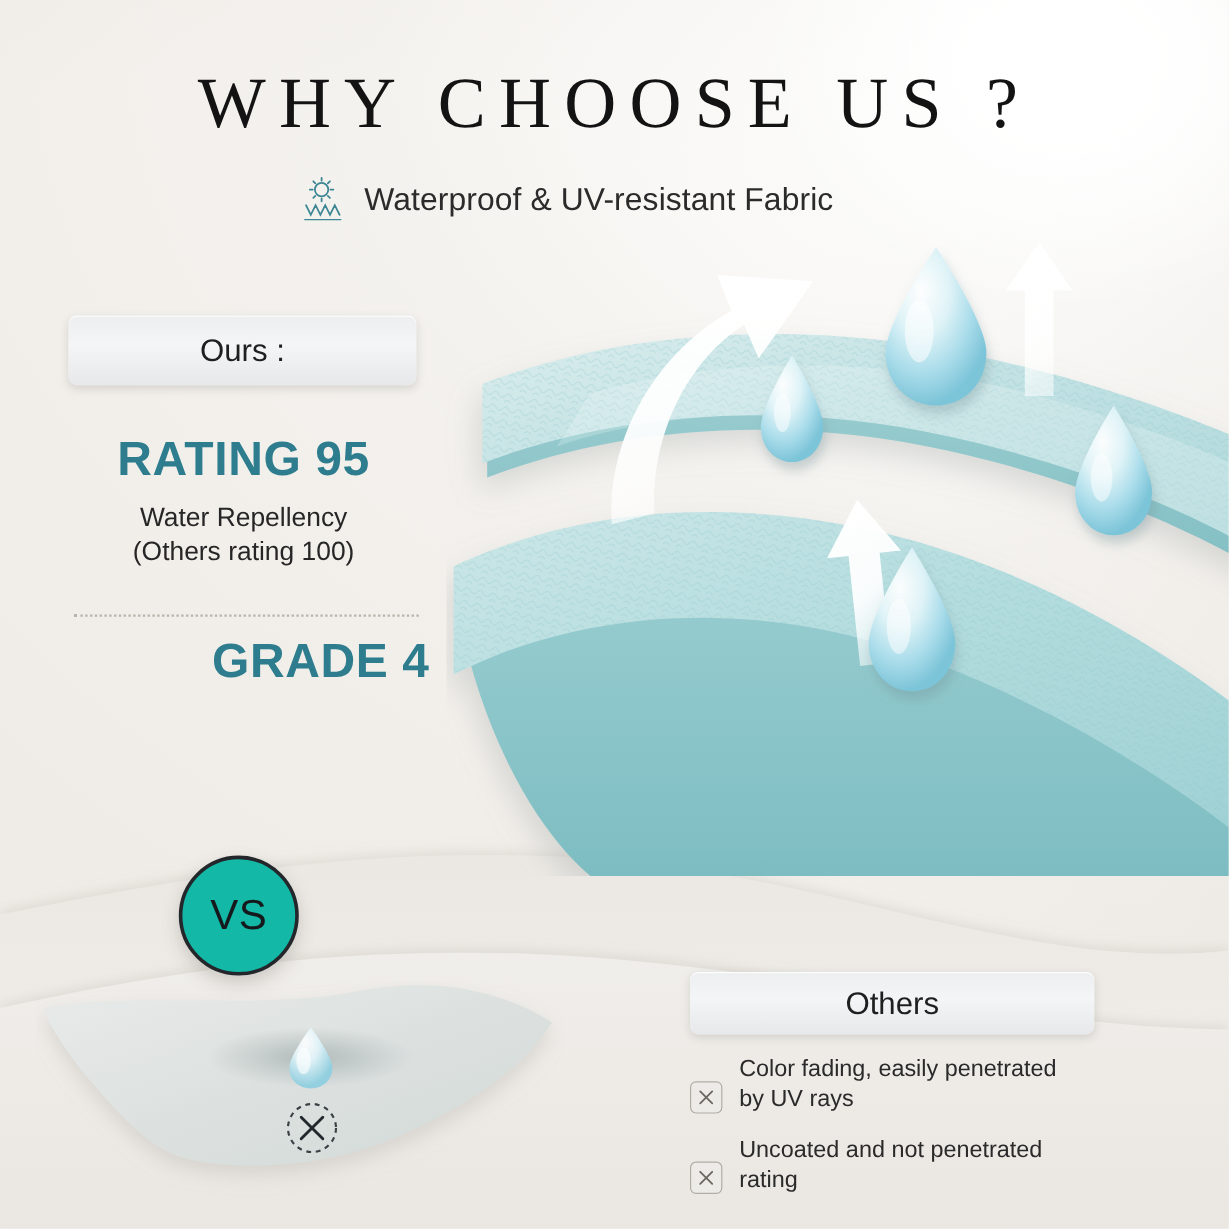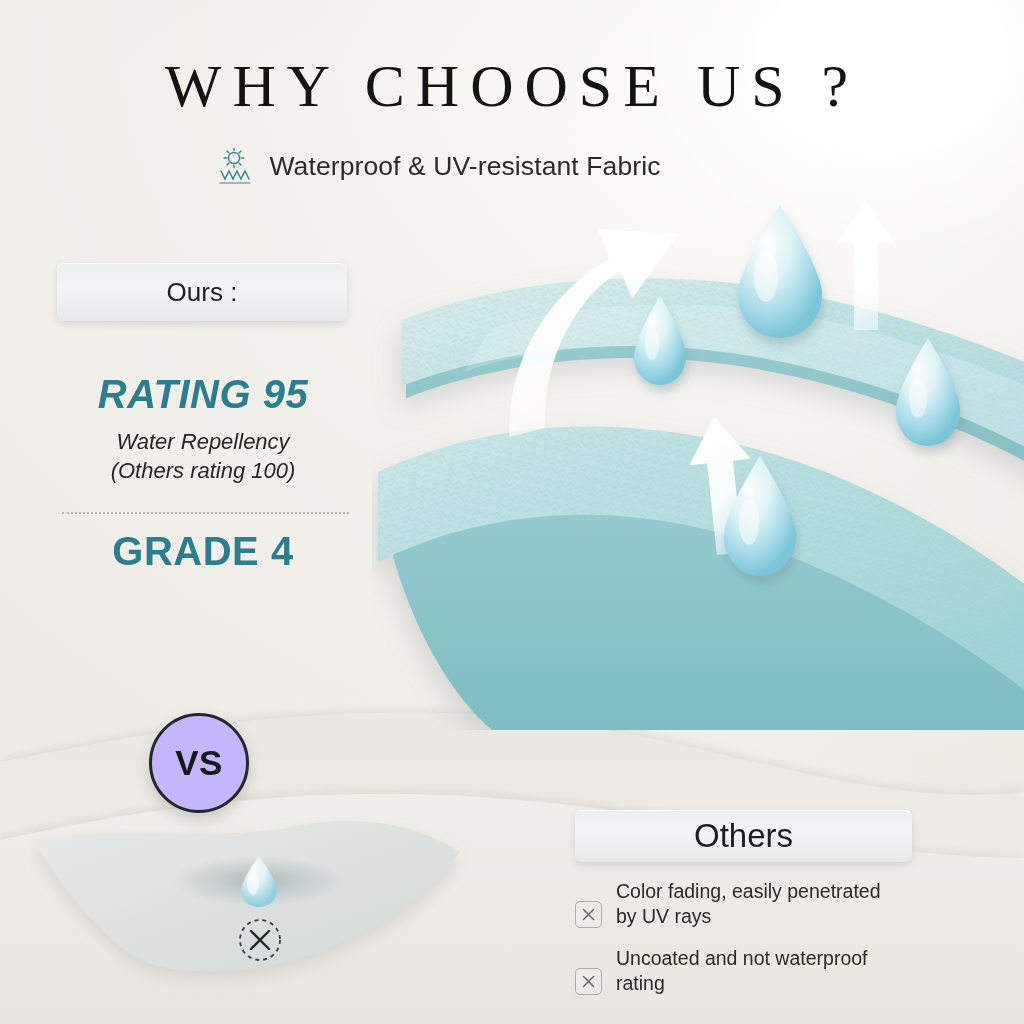"Waterproof & UV-resistant Fabric" .subtitle-row { padding-left: none -> 34px }
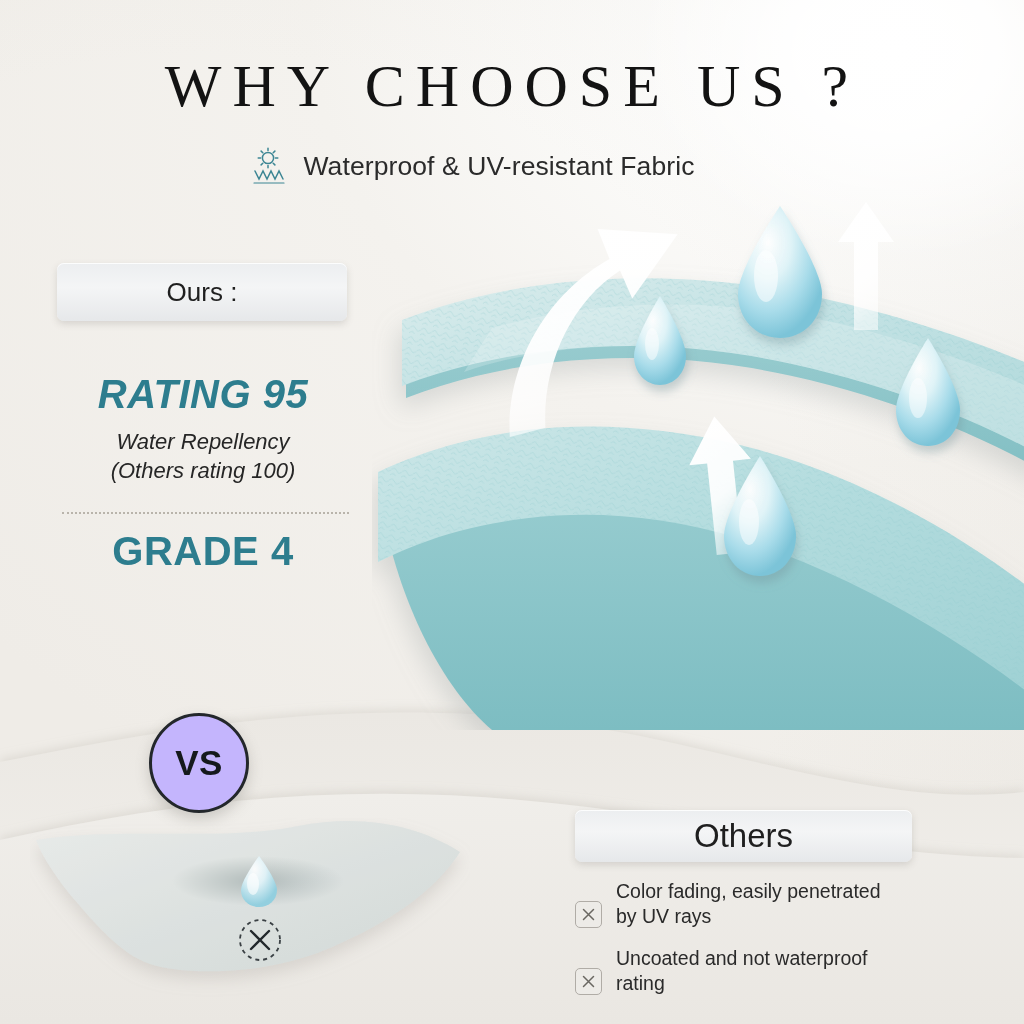"RATING 95" #stat-rating { font-style: italic -> none; top: 373px -> 362px }
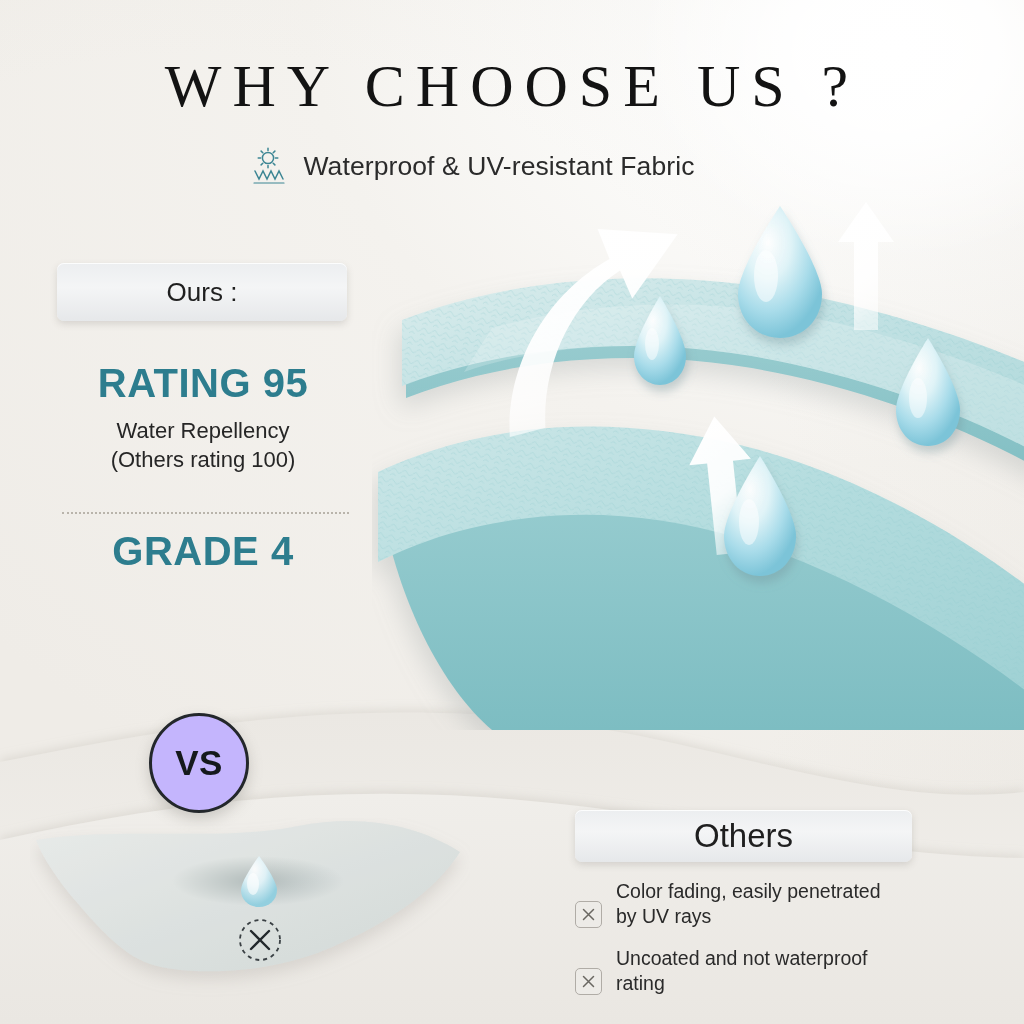"GRADE 4" #stat-grade { text-align: none -> right }
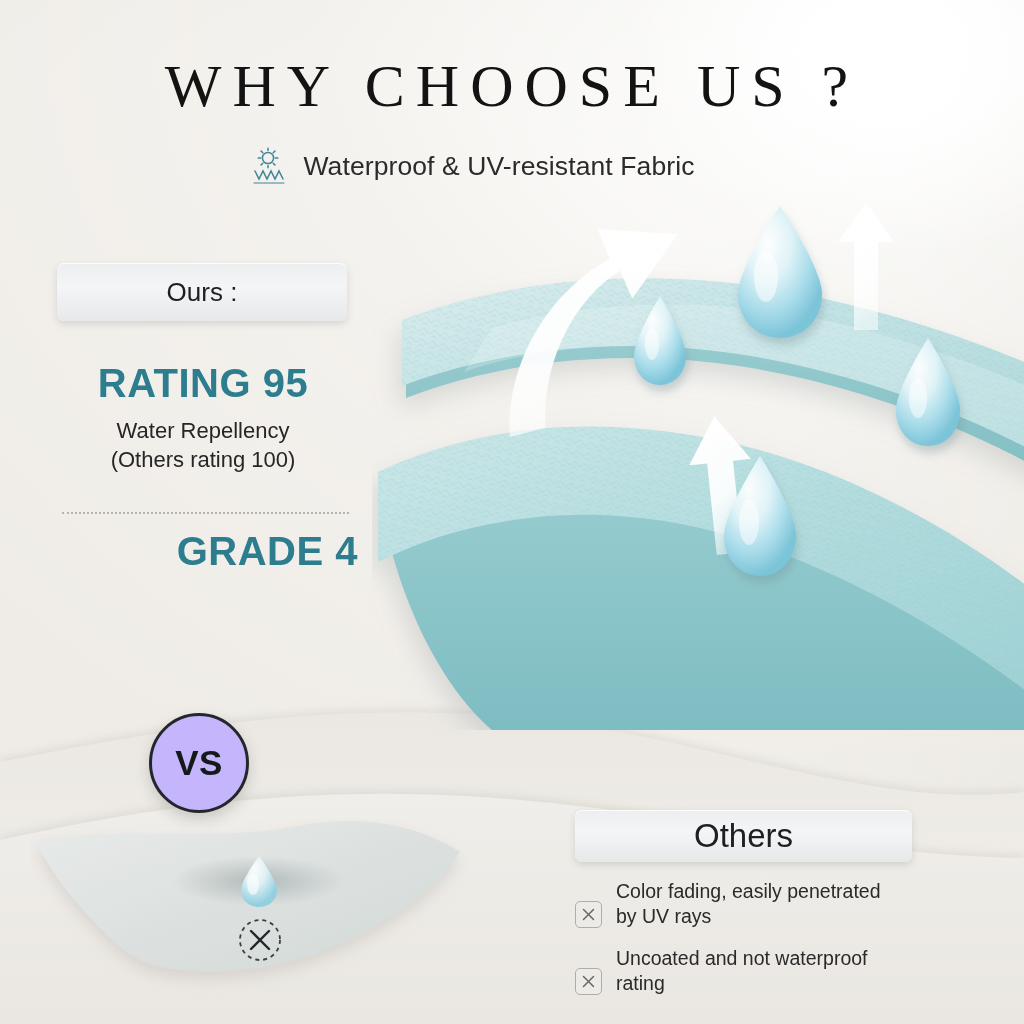"VS" #vs-badge { background: #c4b5fd -> #14b8a6; font-weight: bold -> normal }
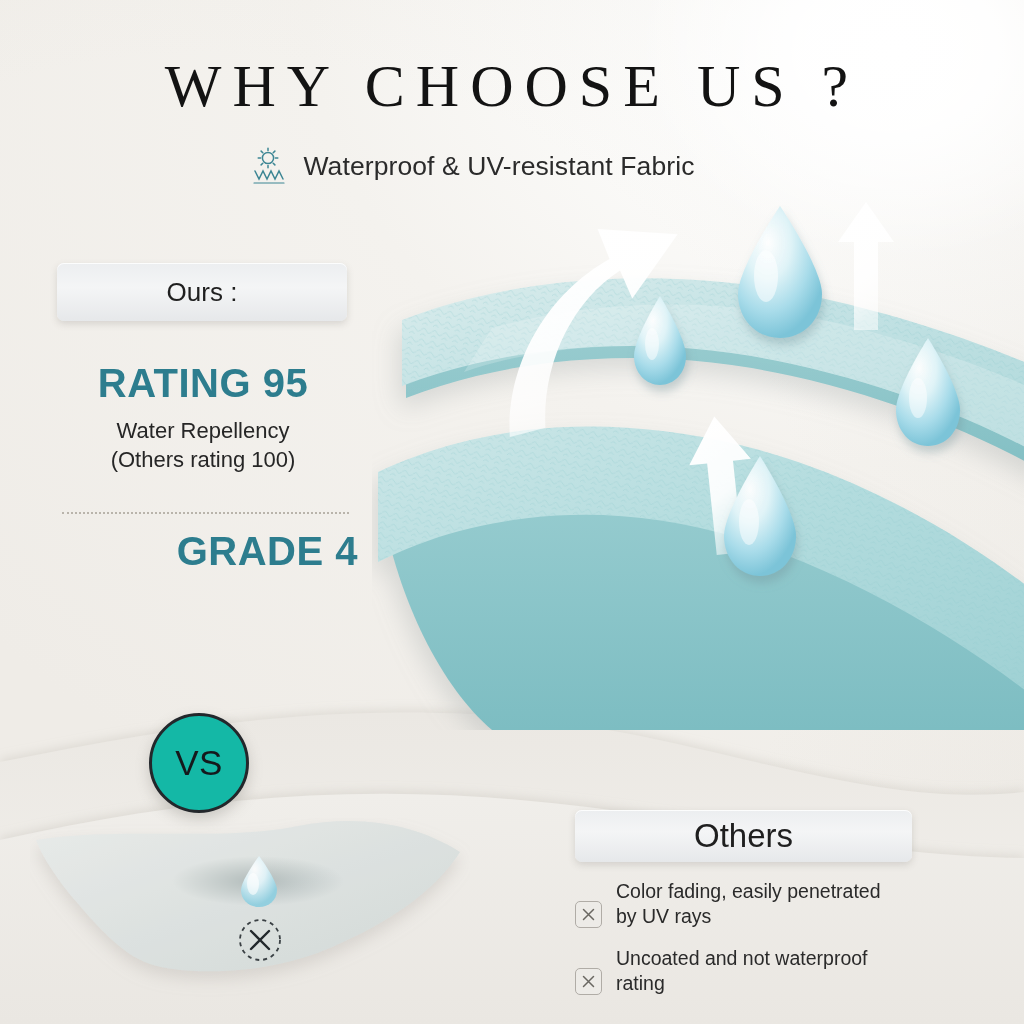"Others" #banner-others { font-size: 33px -> 26px }
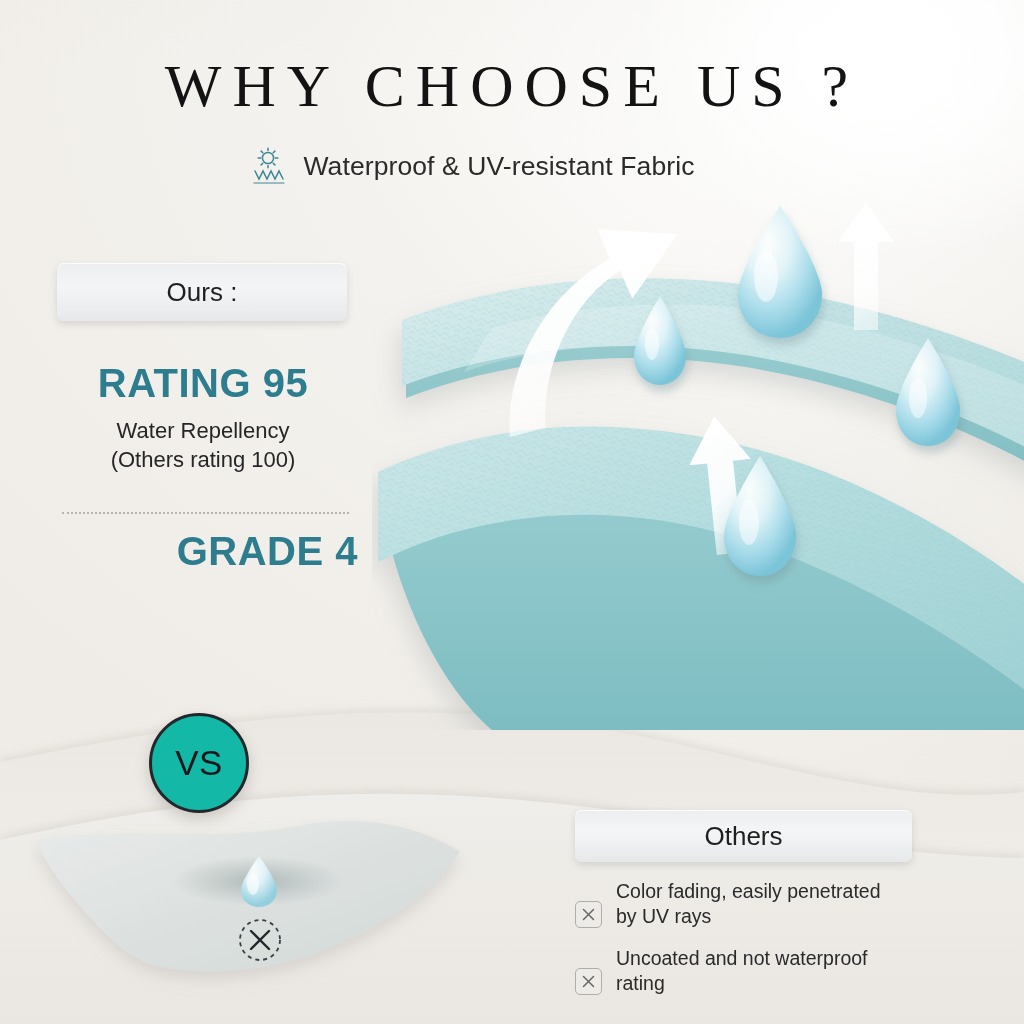"Uncoated and not waterproof" span { text: waterproof -> penetrated }
